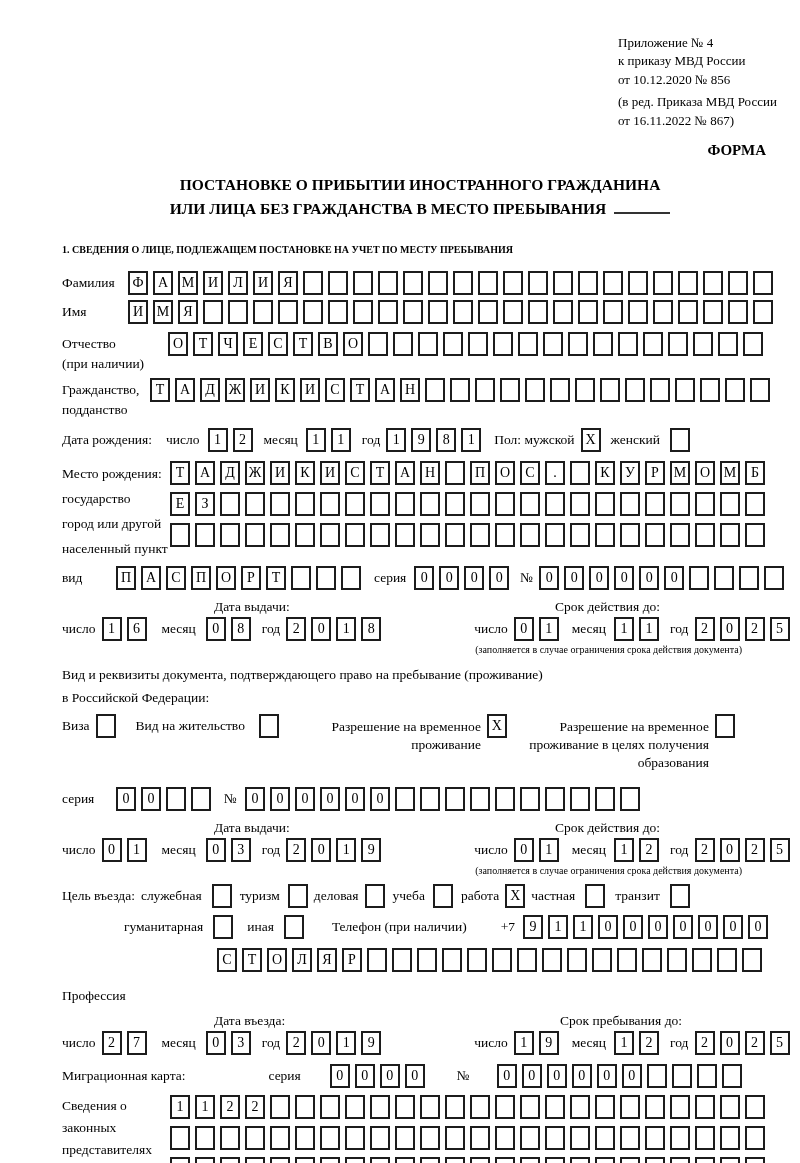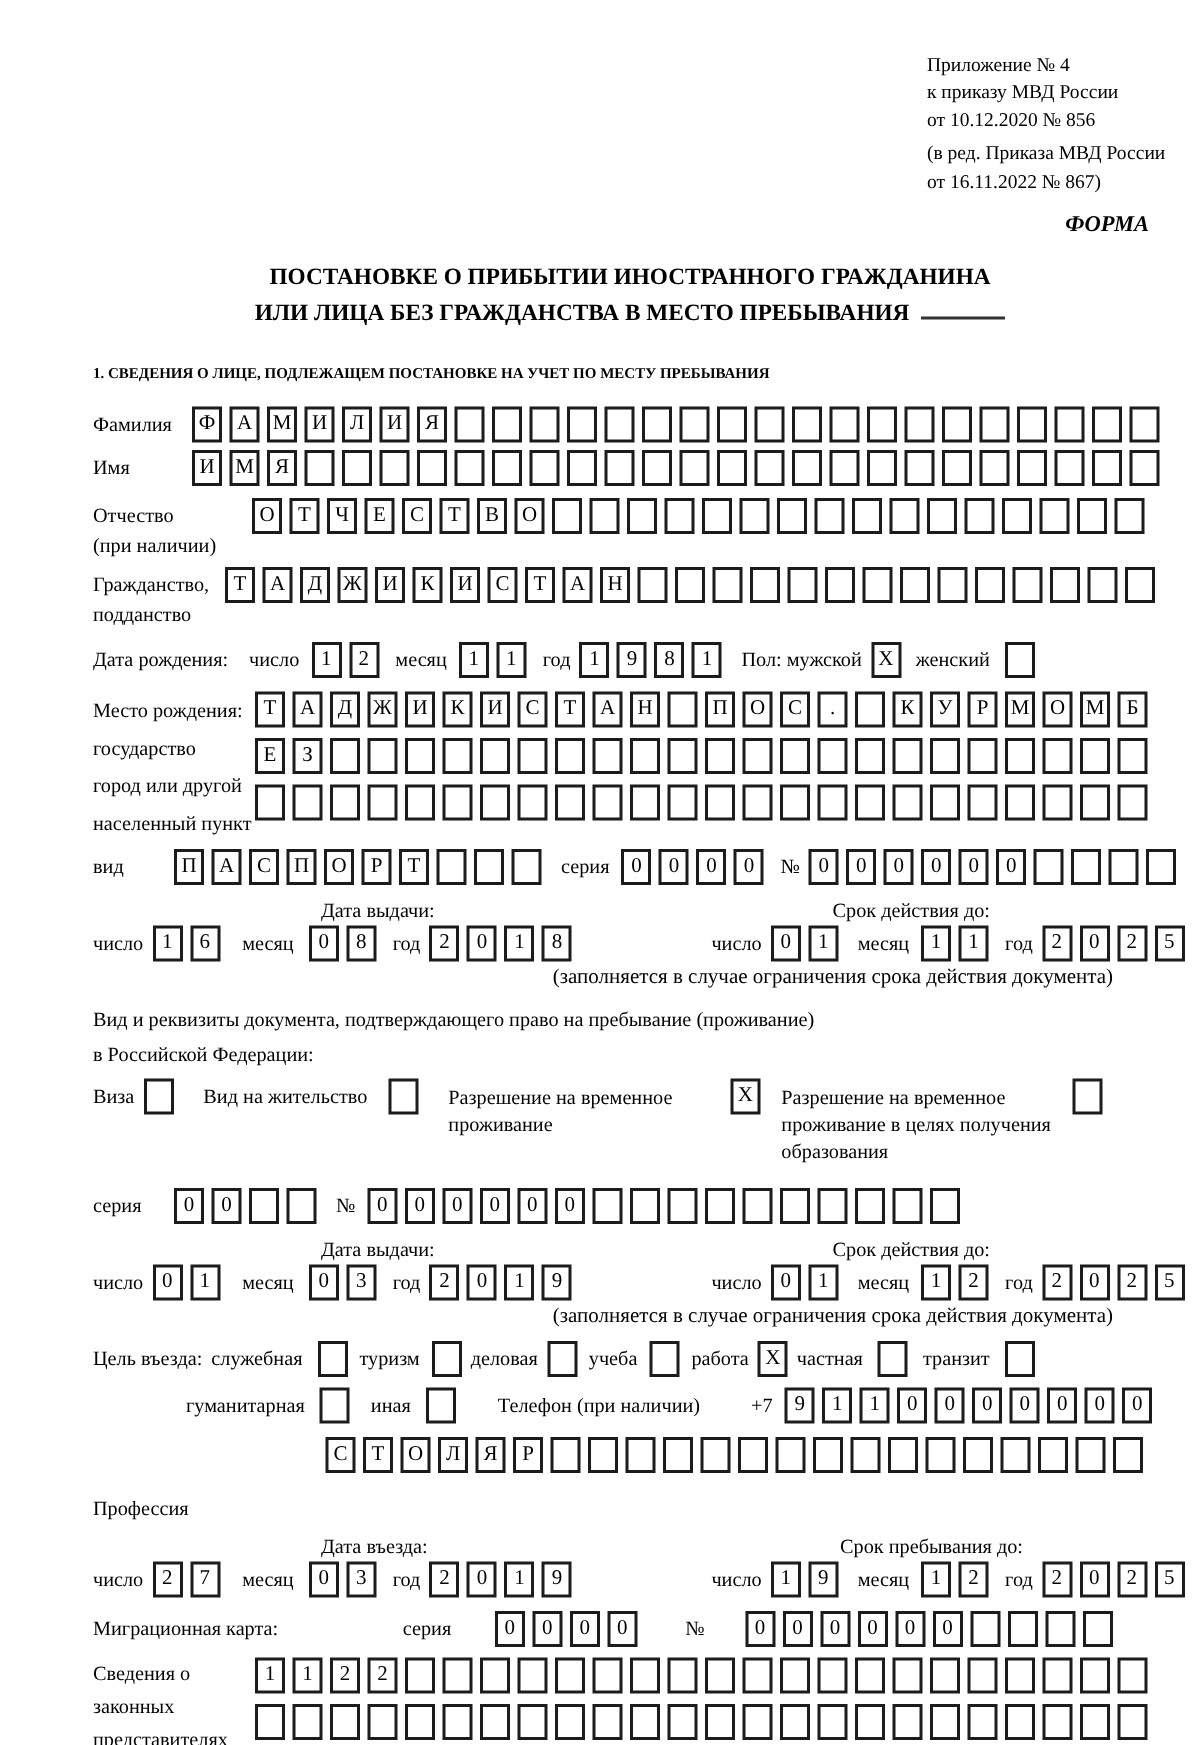"ФОРМА" .forma { font-style: italic -> none }
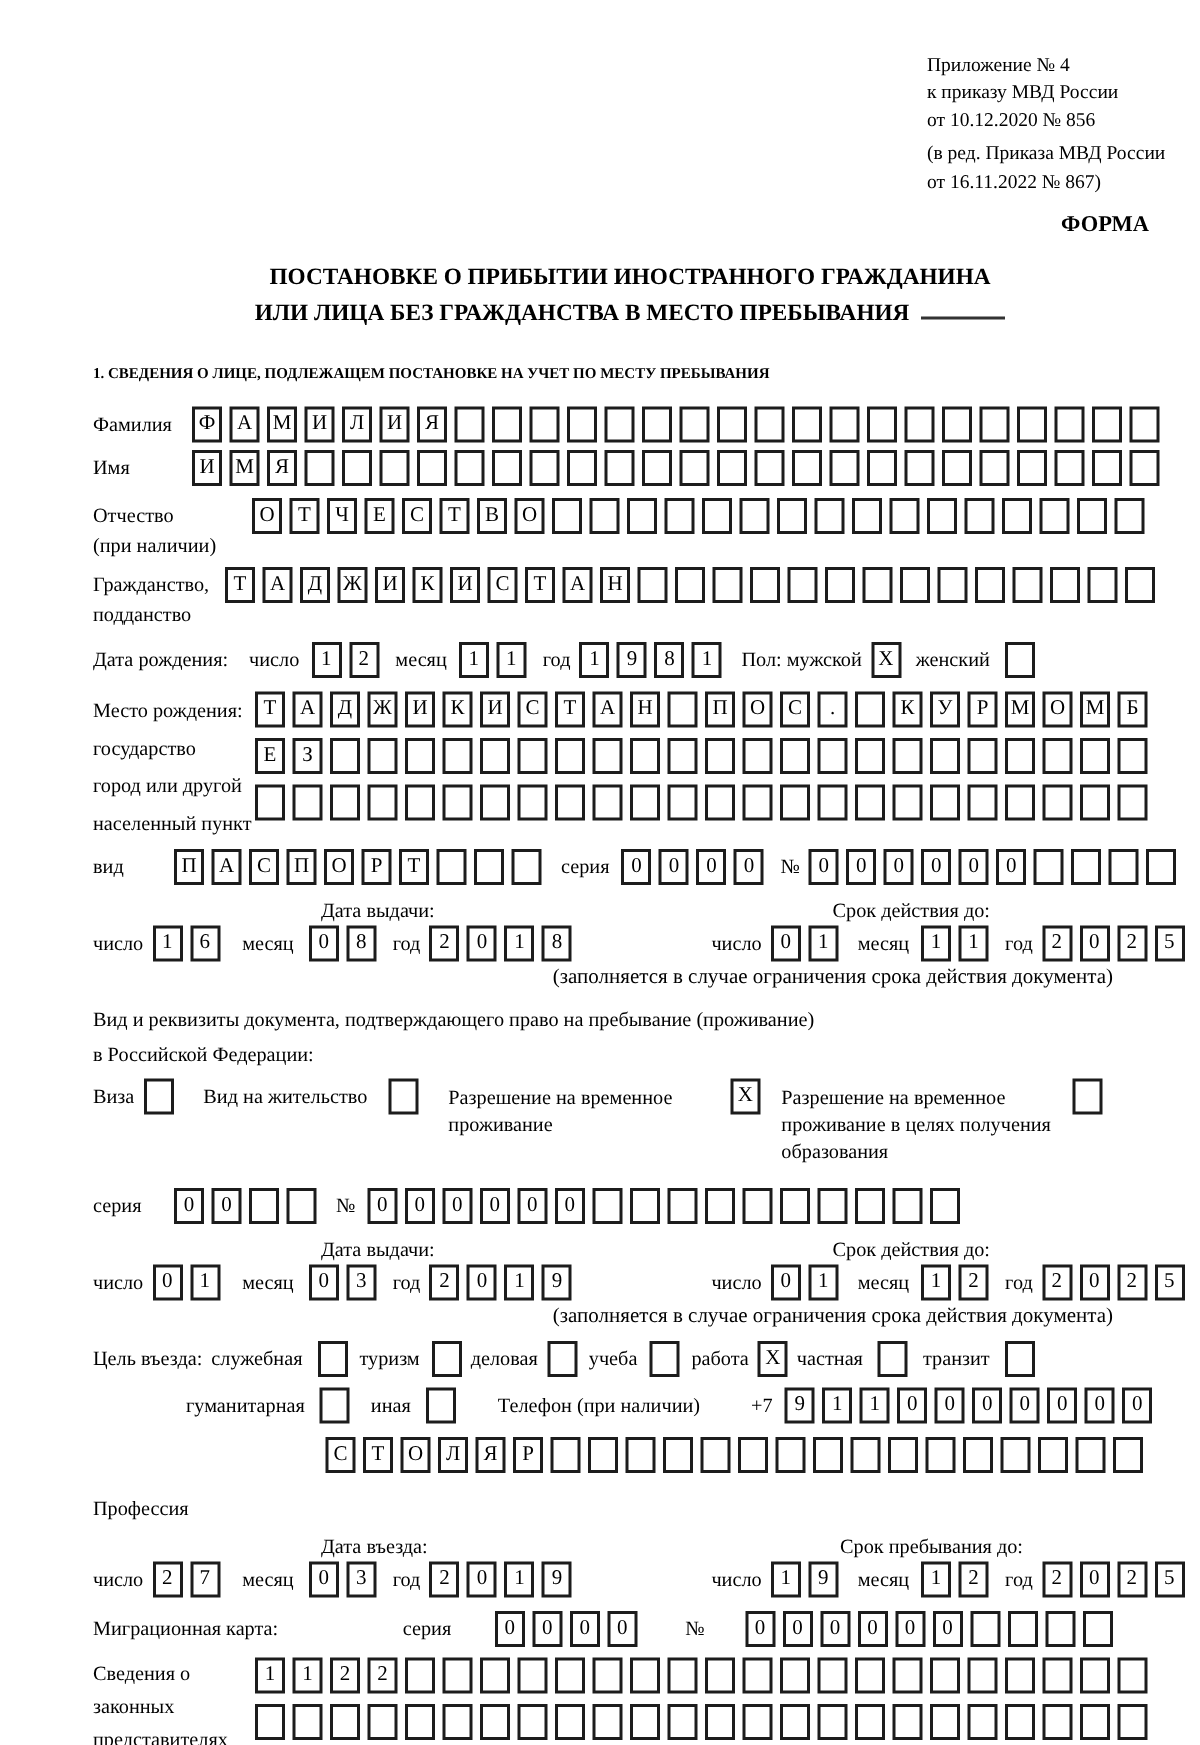"(заполняется в случае ограничения срока" .note-right { font-size: 14px -> 10px }
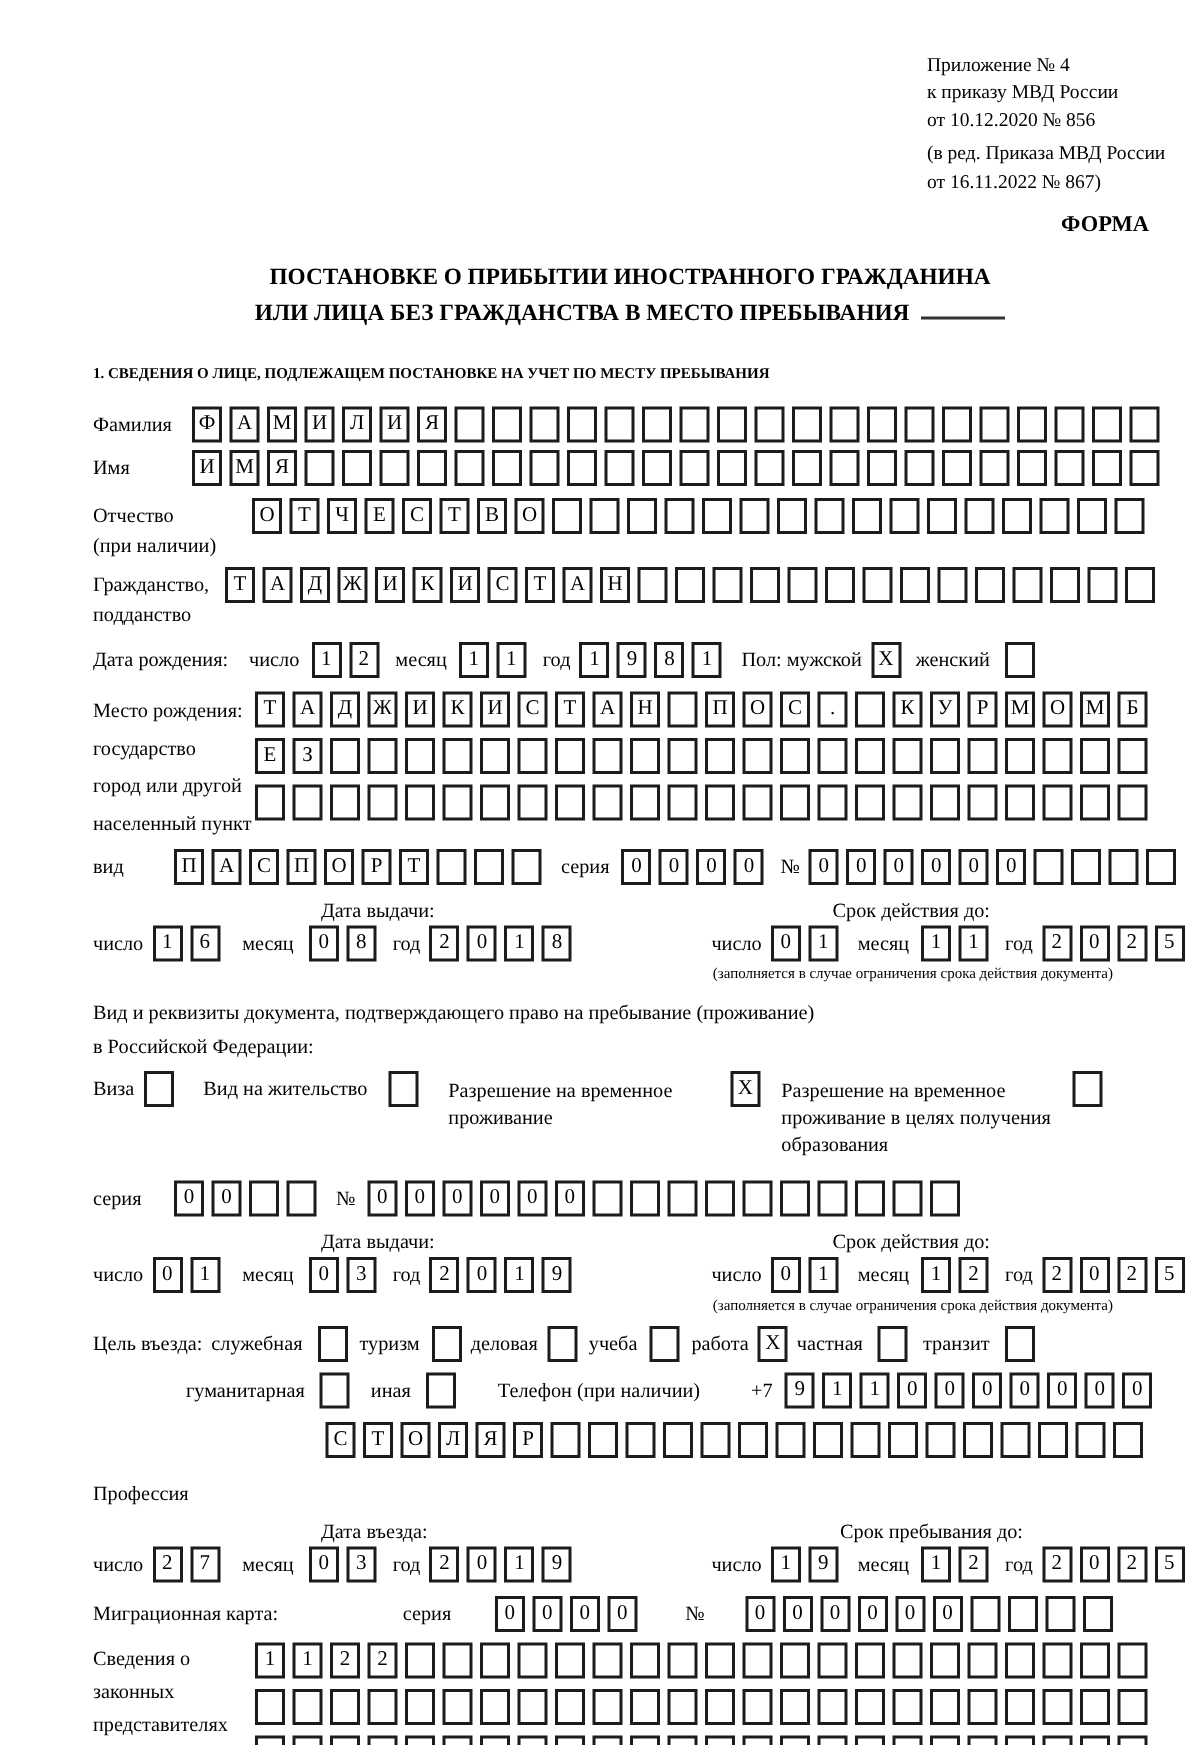"Разрешение на временное проживание" .optlbl { text-align: left -> right }
